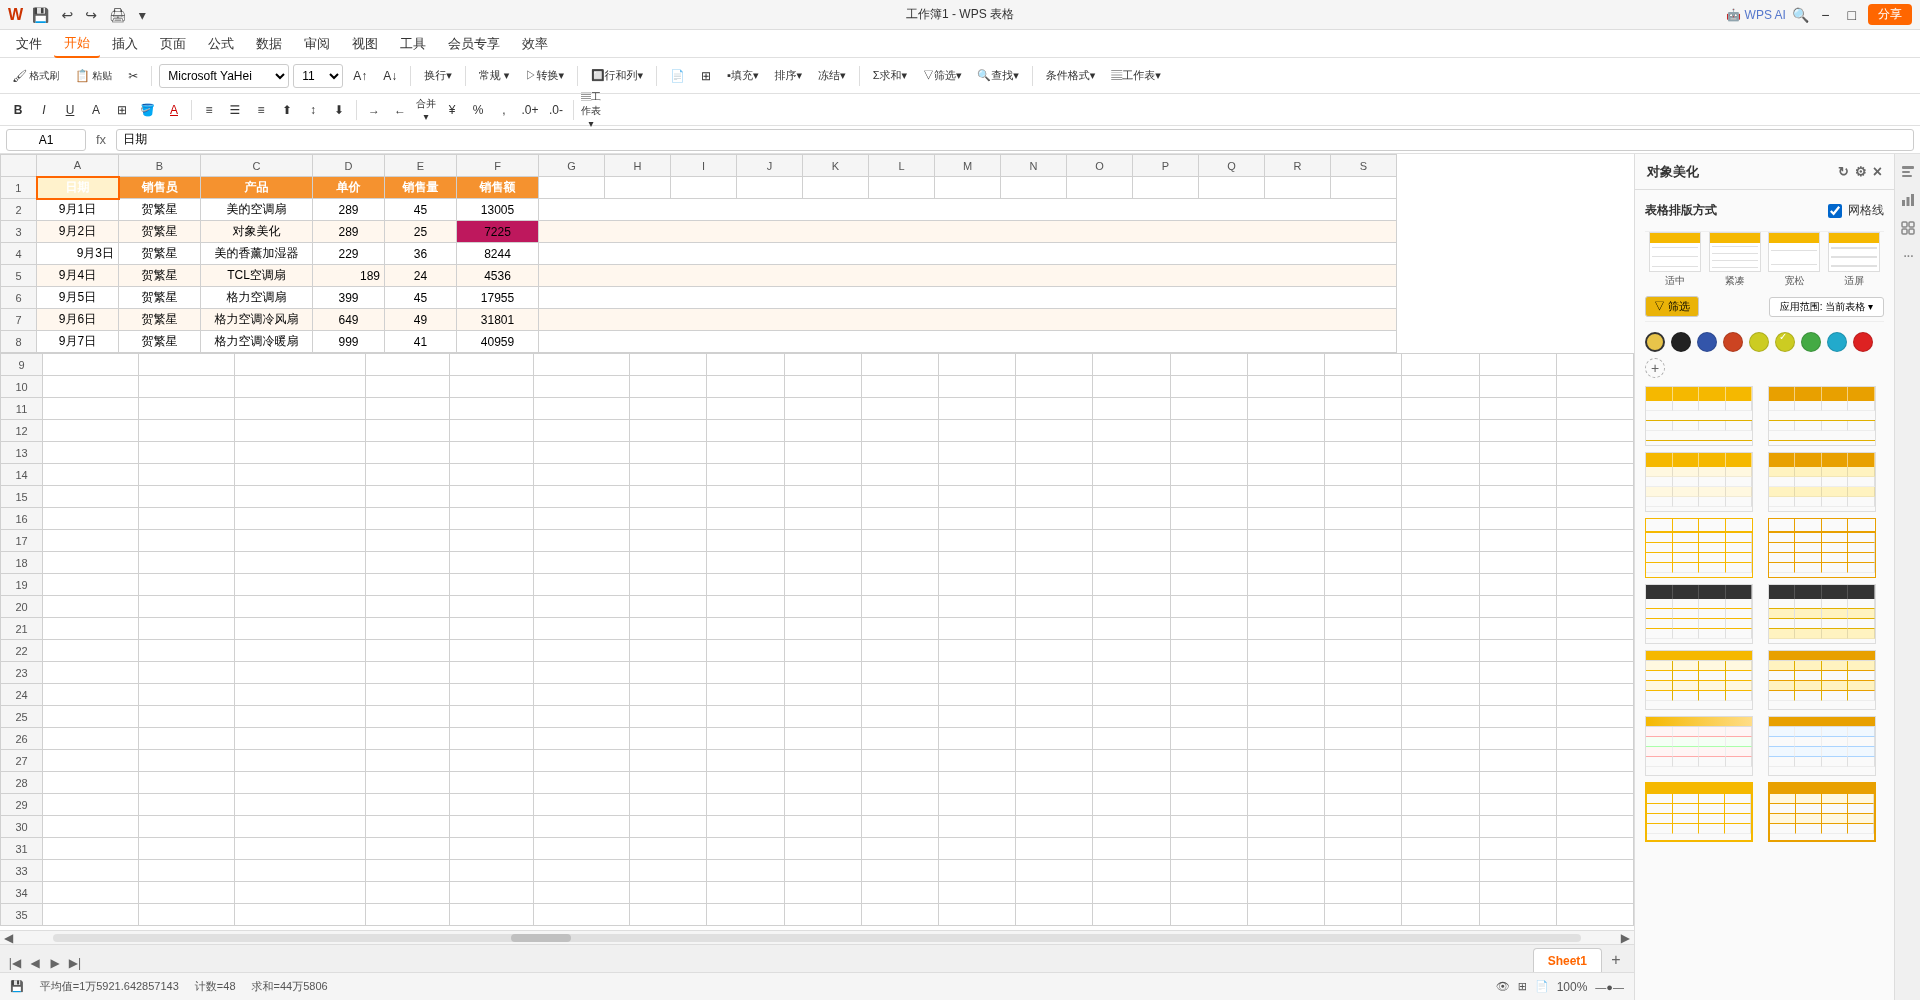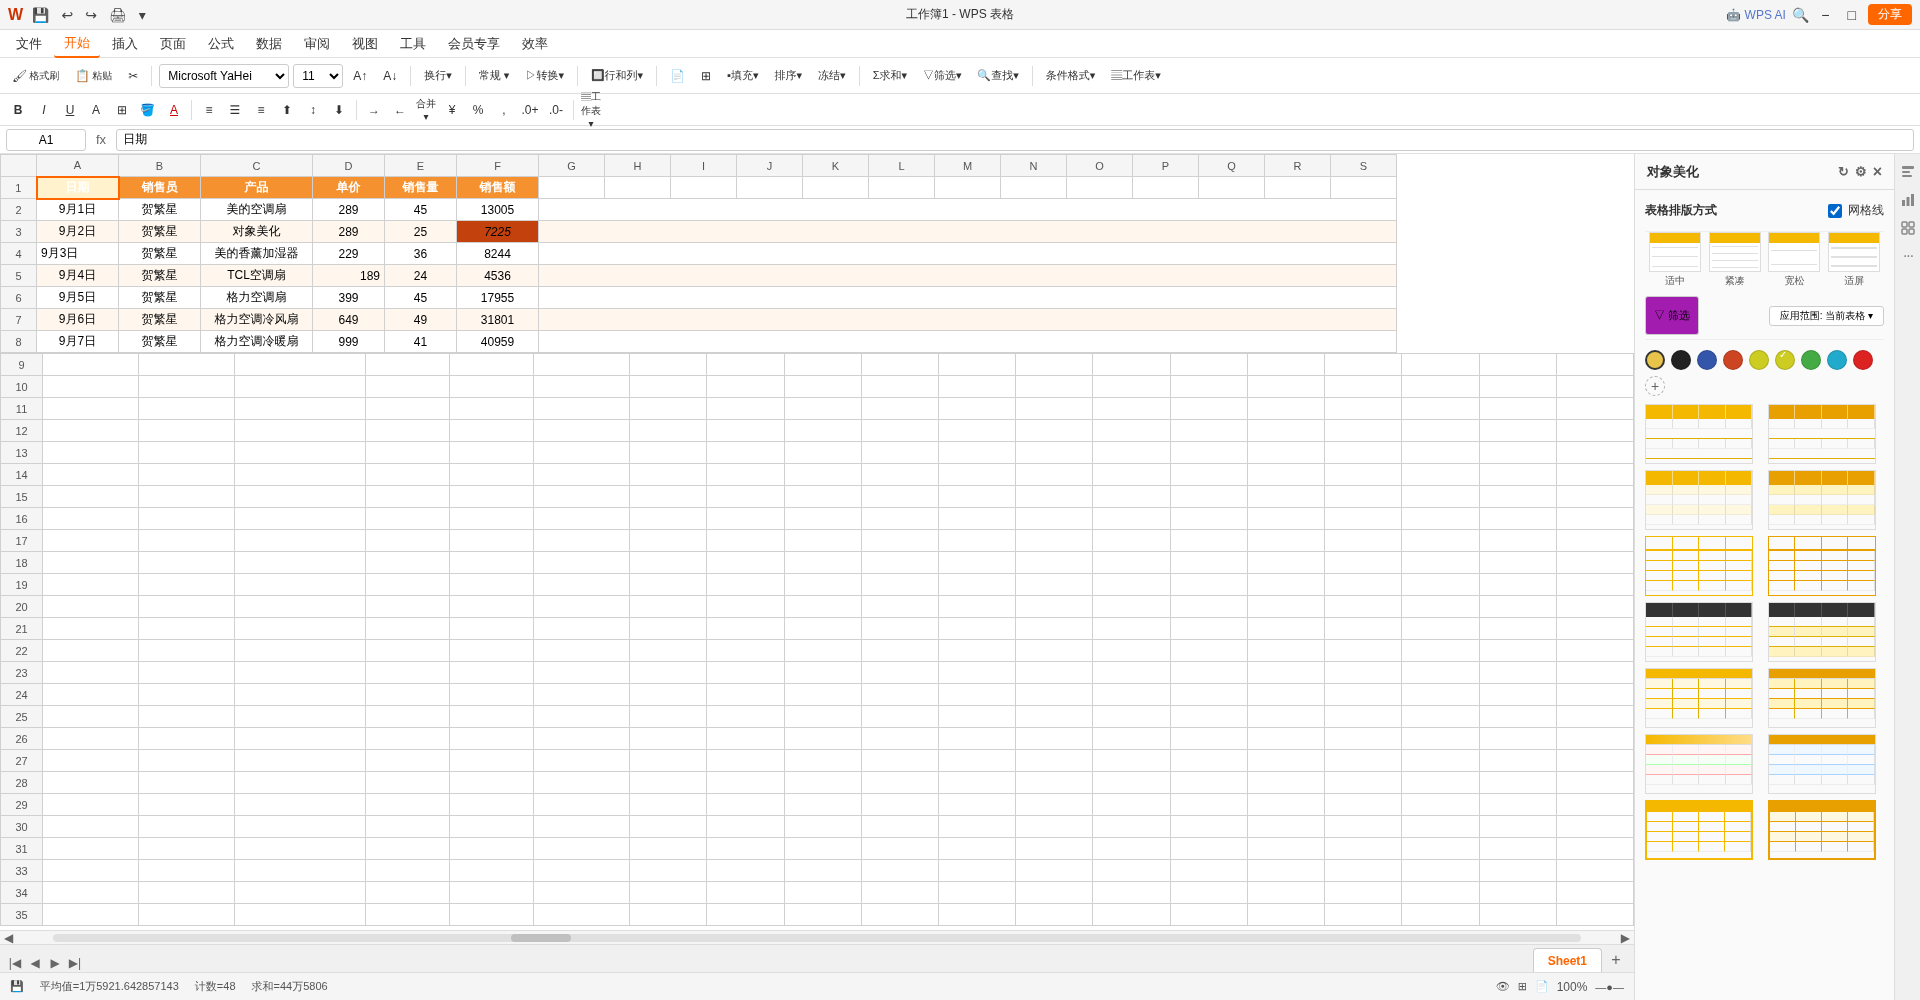"7225" td { background: #c2410c -> #be185d; font-style: italic -> none }
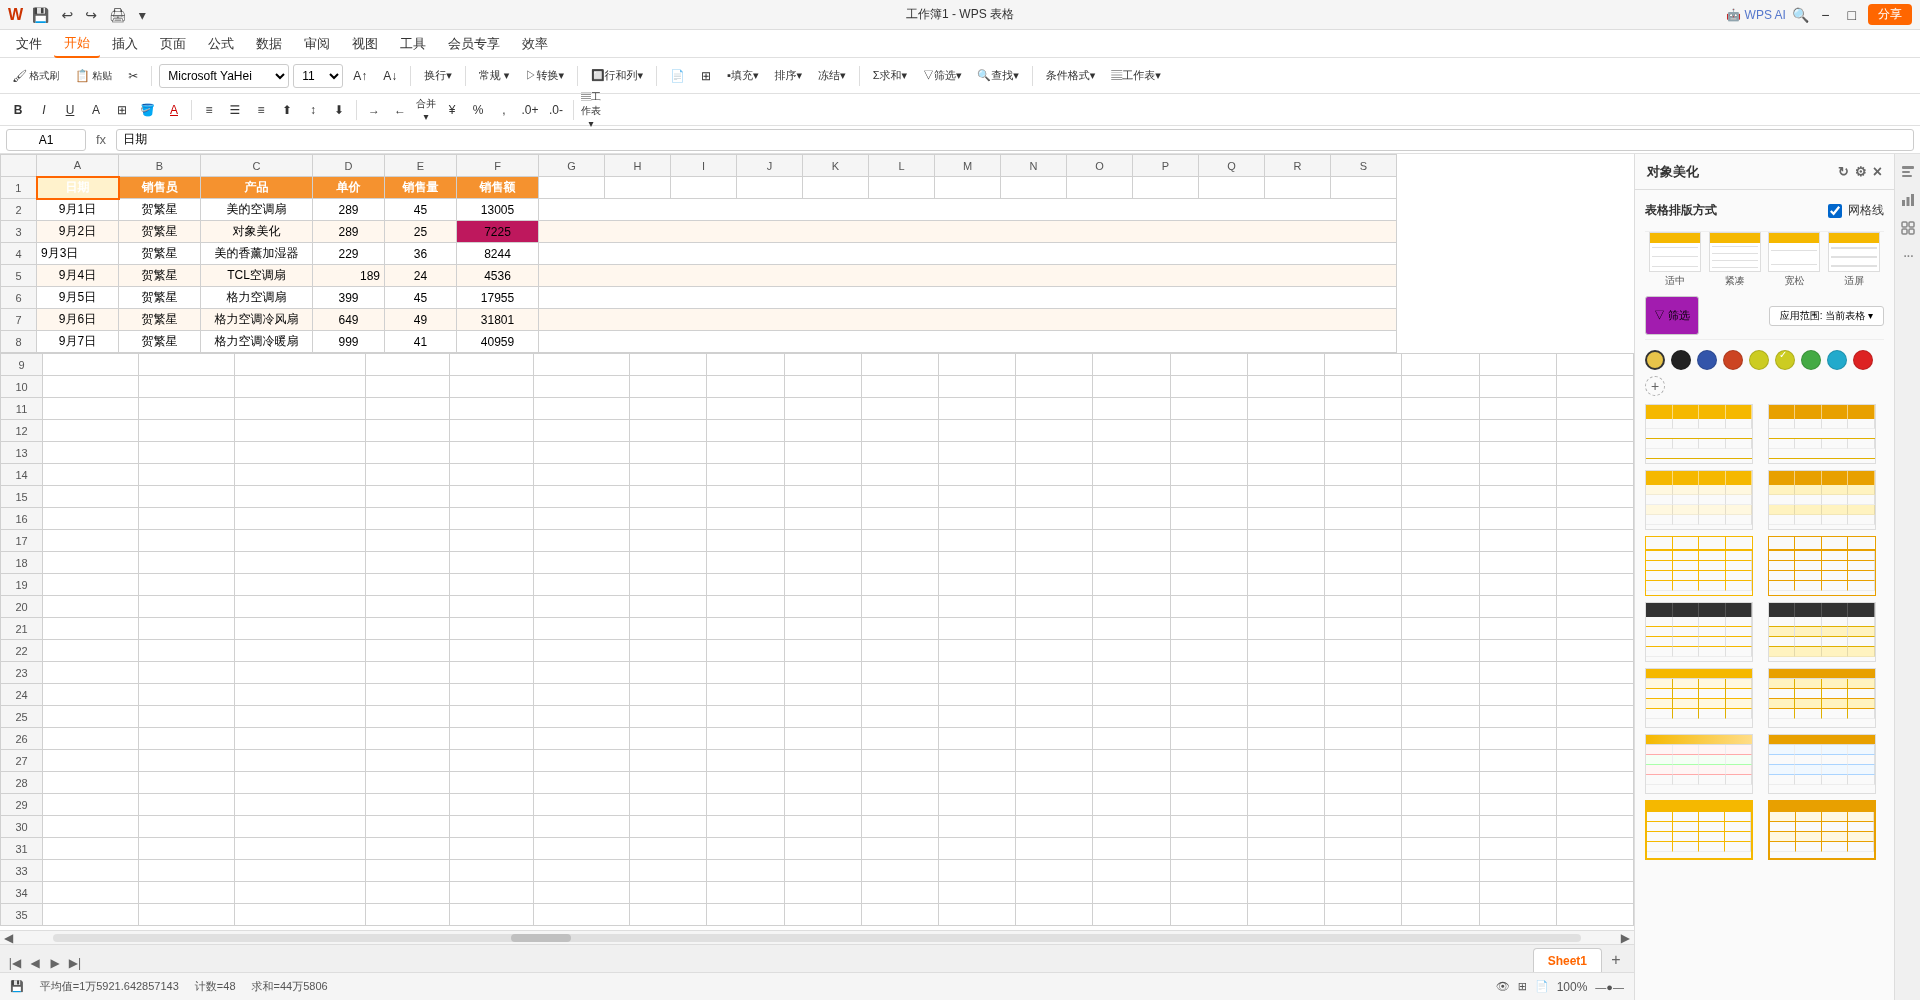"9月3日" td { text-align: left -> right }
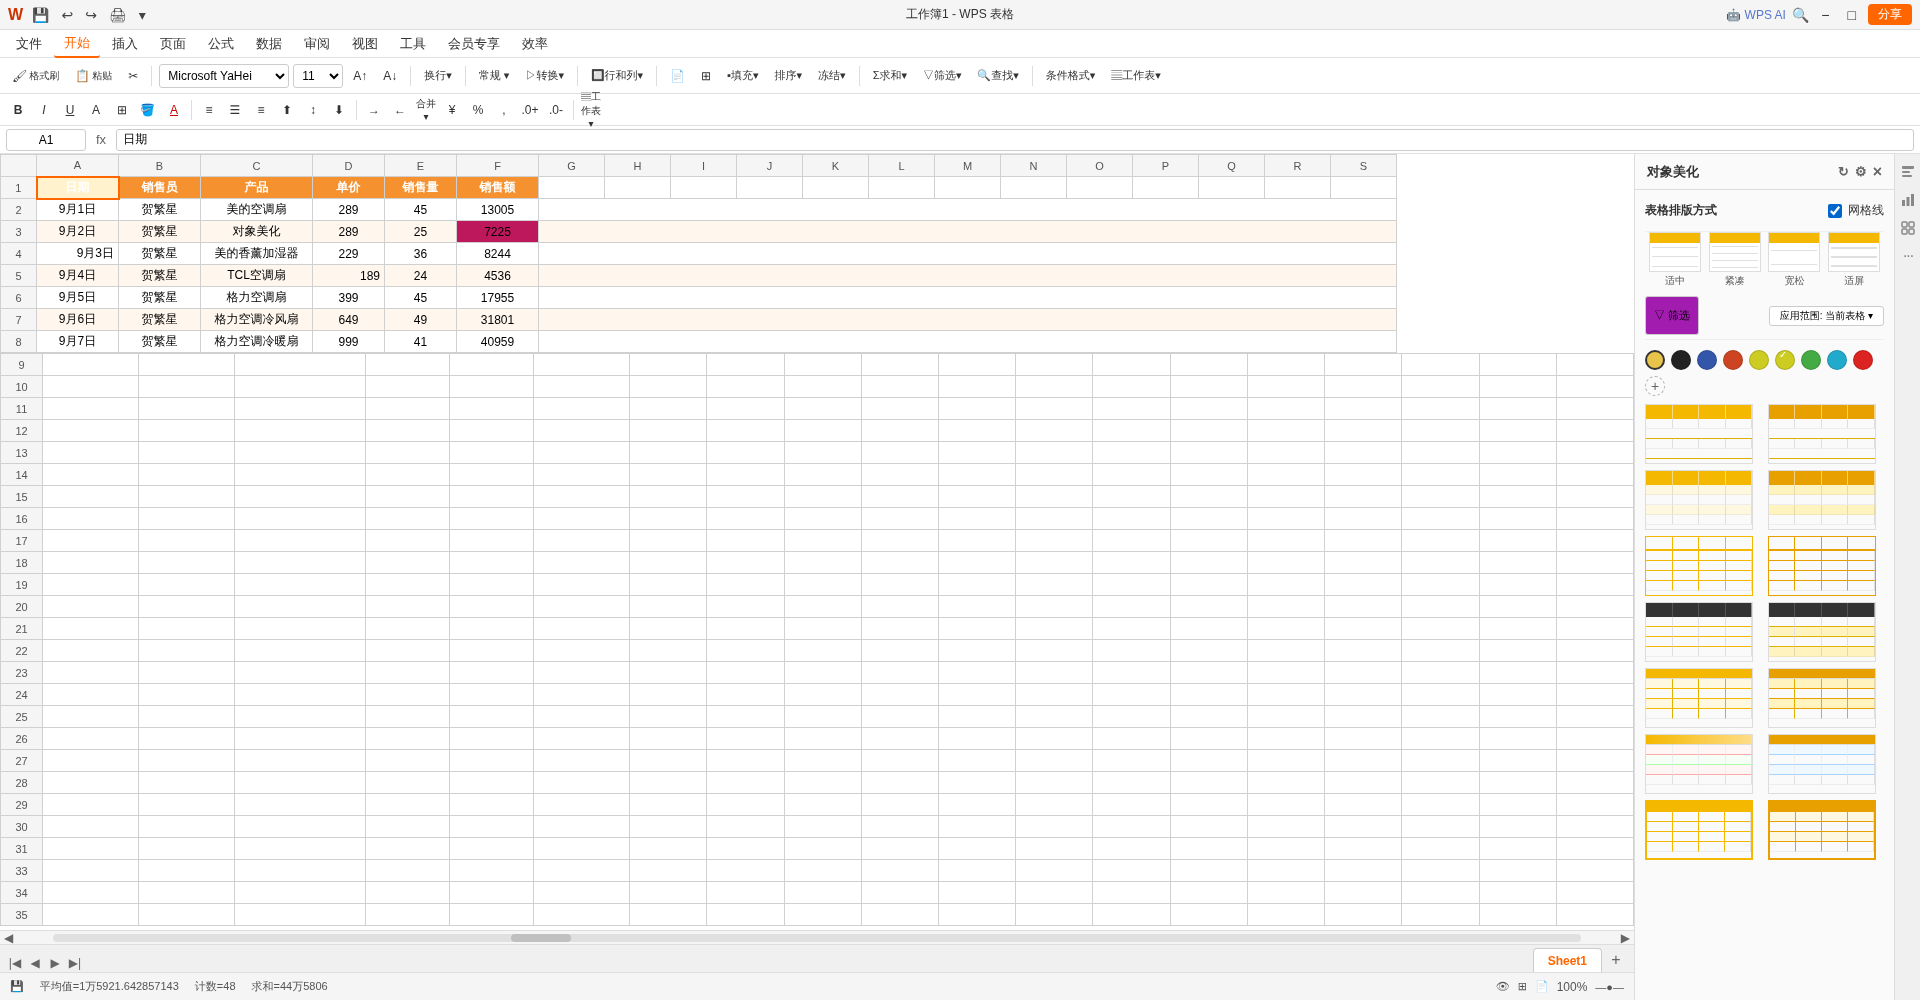"▽ 筛选" .filter-btn { background: #a21caf -> #eab308; padding: 11px 8px -> 2px 8px }
